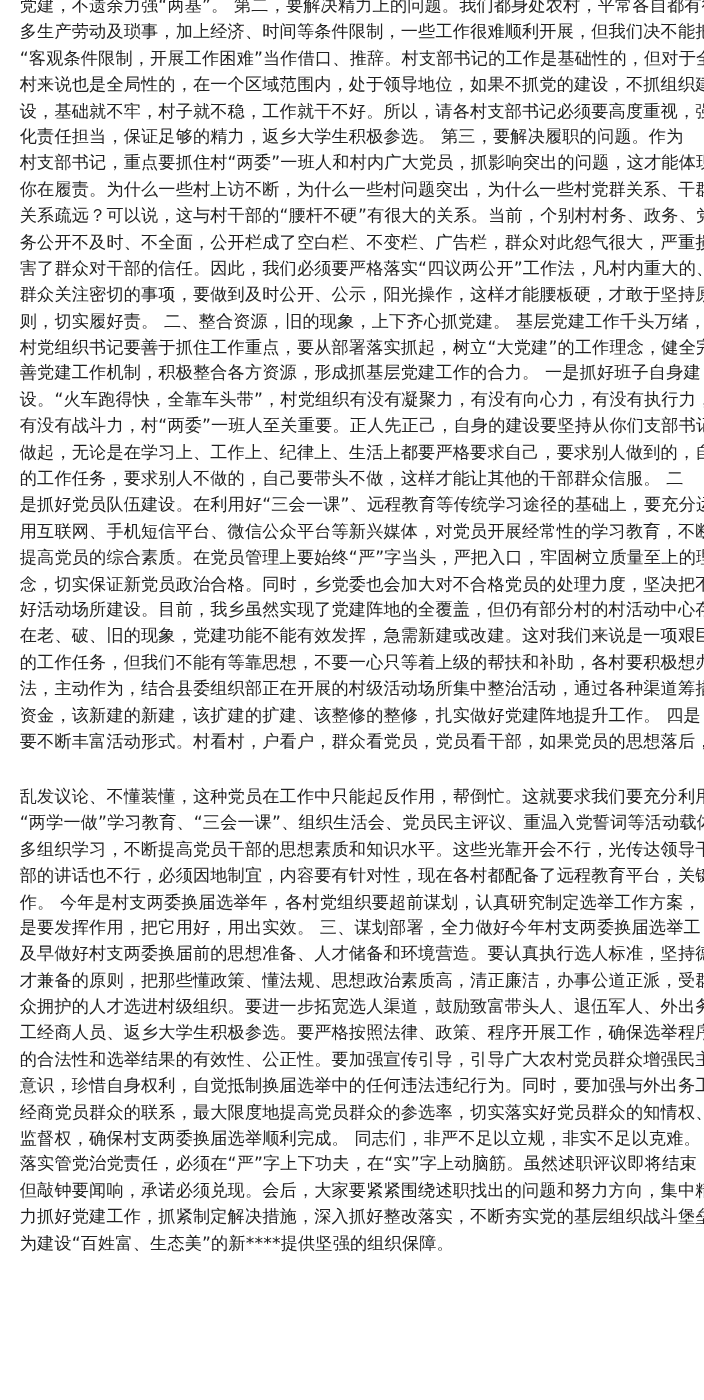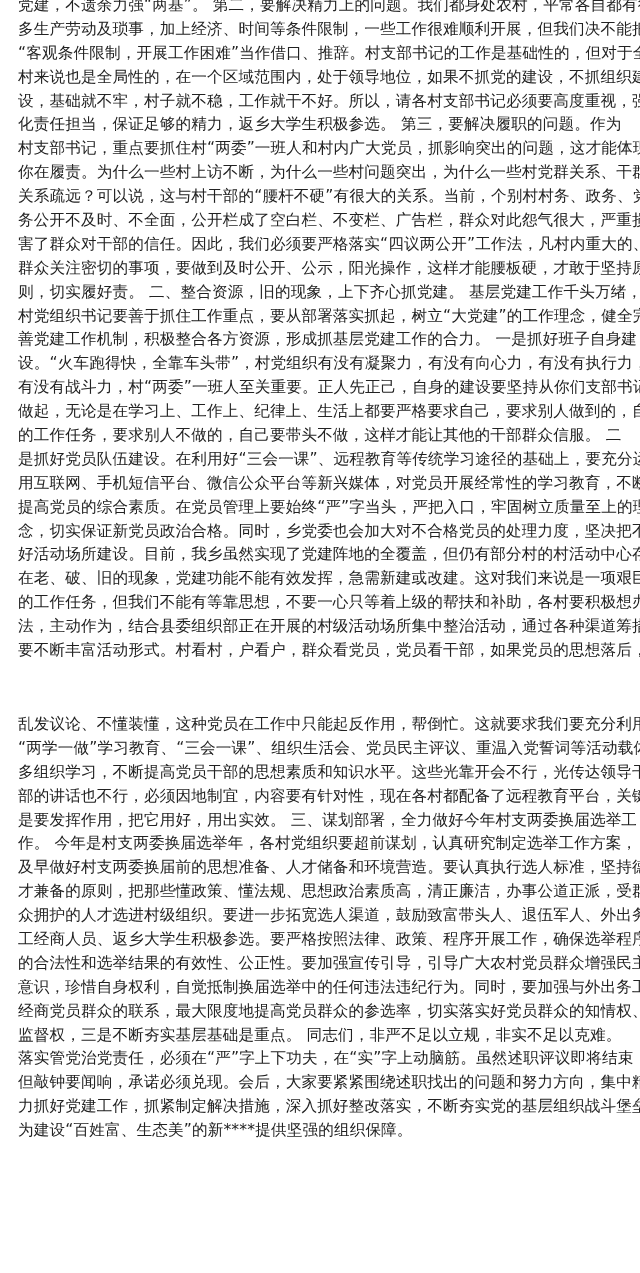"资金，该新建的新建，该扩建的扩建、该整修的整修，扎实做好党建阵地提升工作。 四是" div.line { html: none -> <div>资金，该新建的新建，该扩建的扩建、该整修的整修，扎实做好党建阵地提升工作。 四是</div> }
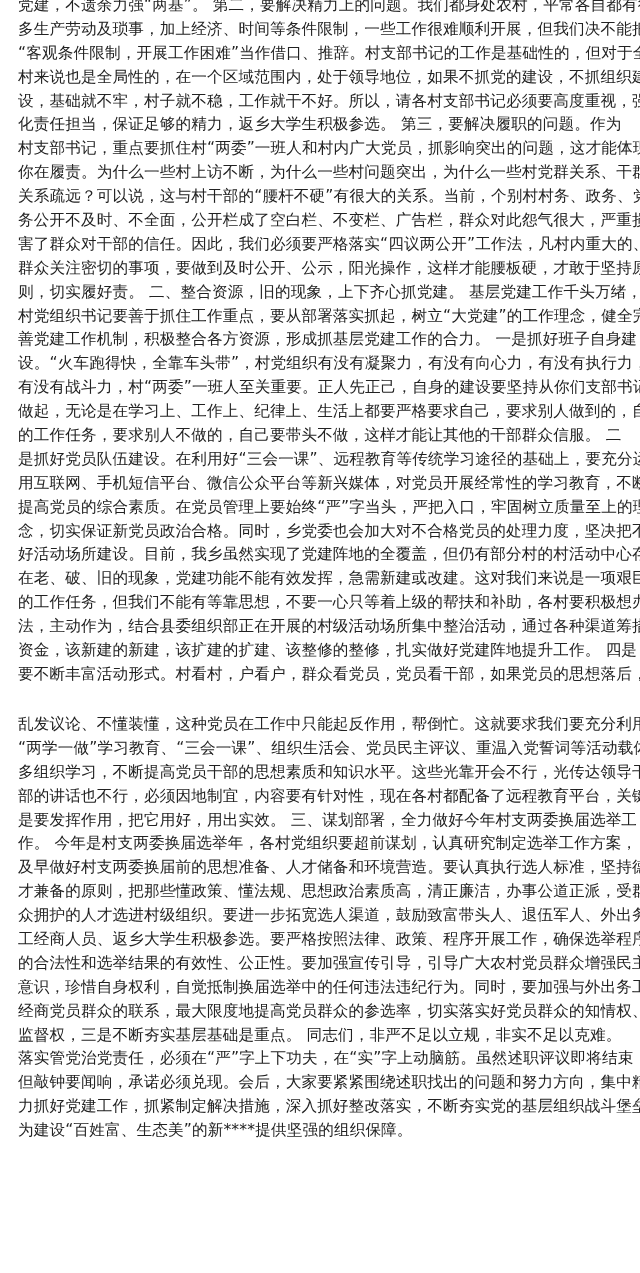"是要发挥作用，把它用好，用出实效。 三、谋划部署，全力做好今年村支两委换届选举工" div.line { order: before "作。 今年是村支两委换届选举年，各村党组织要超前谋划，认真研究制定选举工作方案，" -> after "作。 今年是村支两委换届选举年，各村党组织要超前谋划，认真研究制定选举工作方案，" }
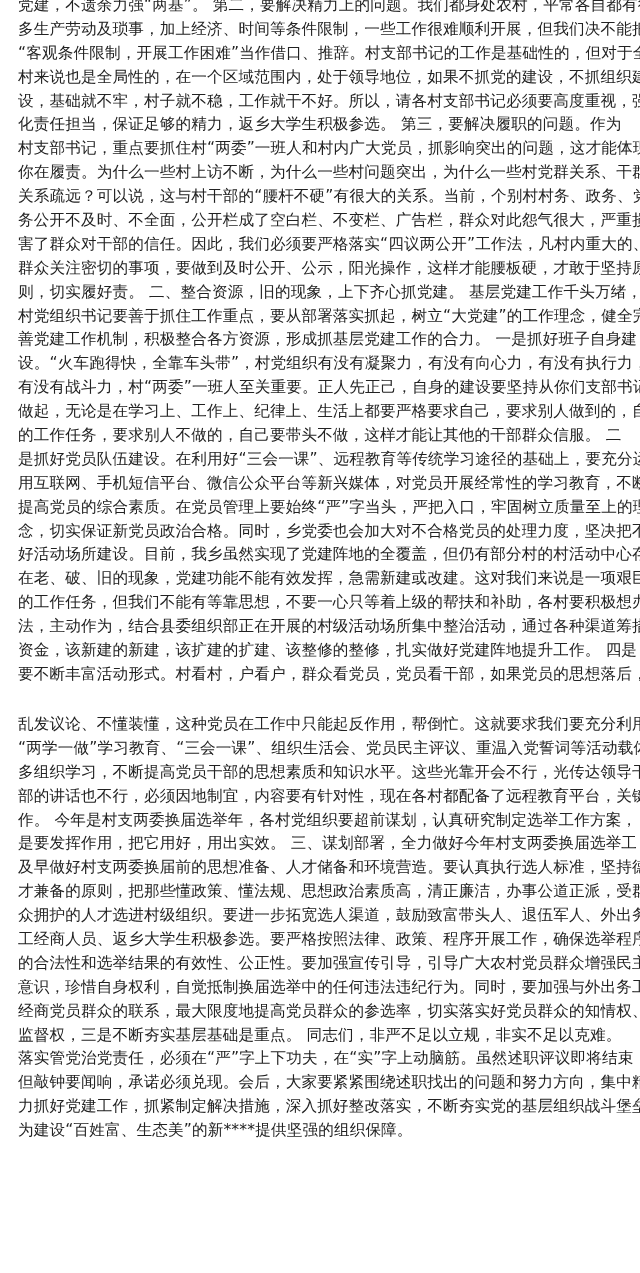"监督权，三是不断夯实基层基础是重点。 同志们，非严不足以立规，非实不足以克难。" div.line { text: 三是不断夯实基层基础是重点 -> 确保村支两委换届选举顺利完成 }
